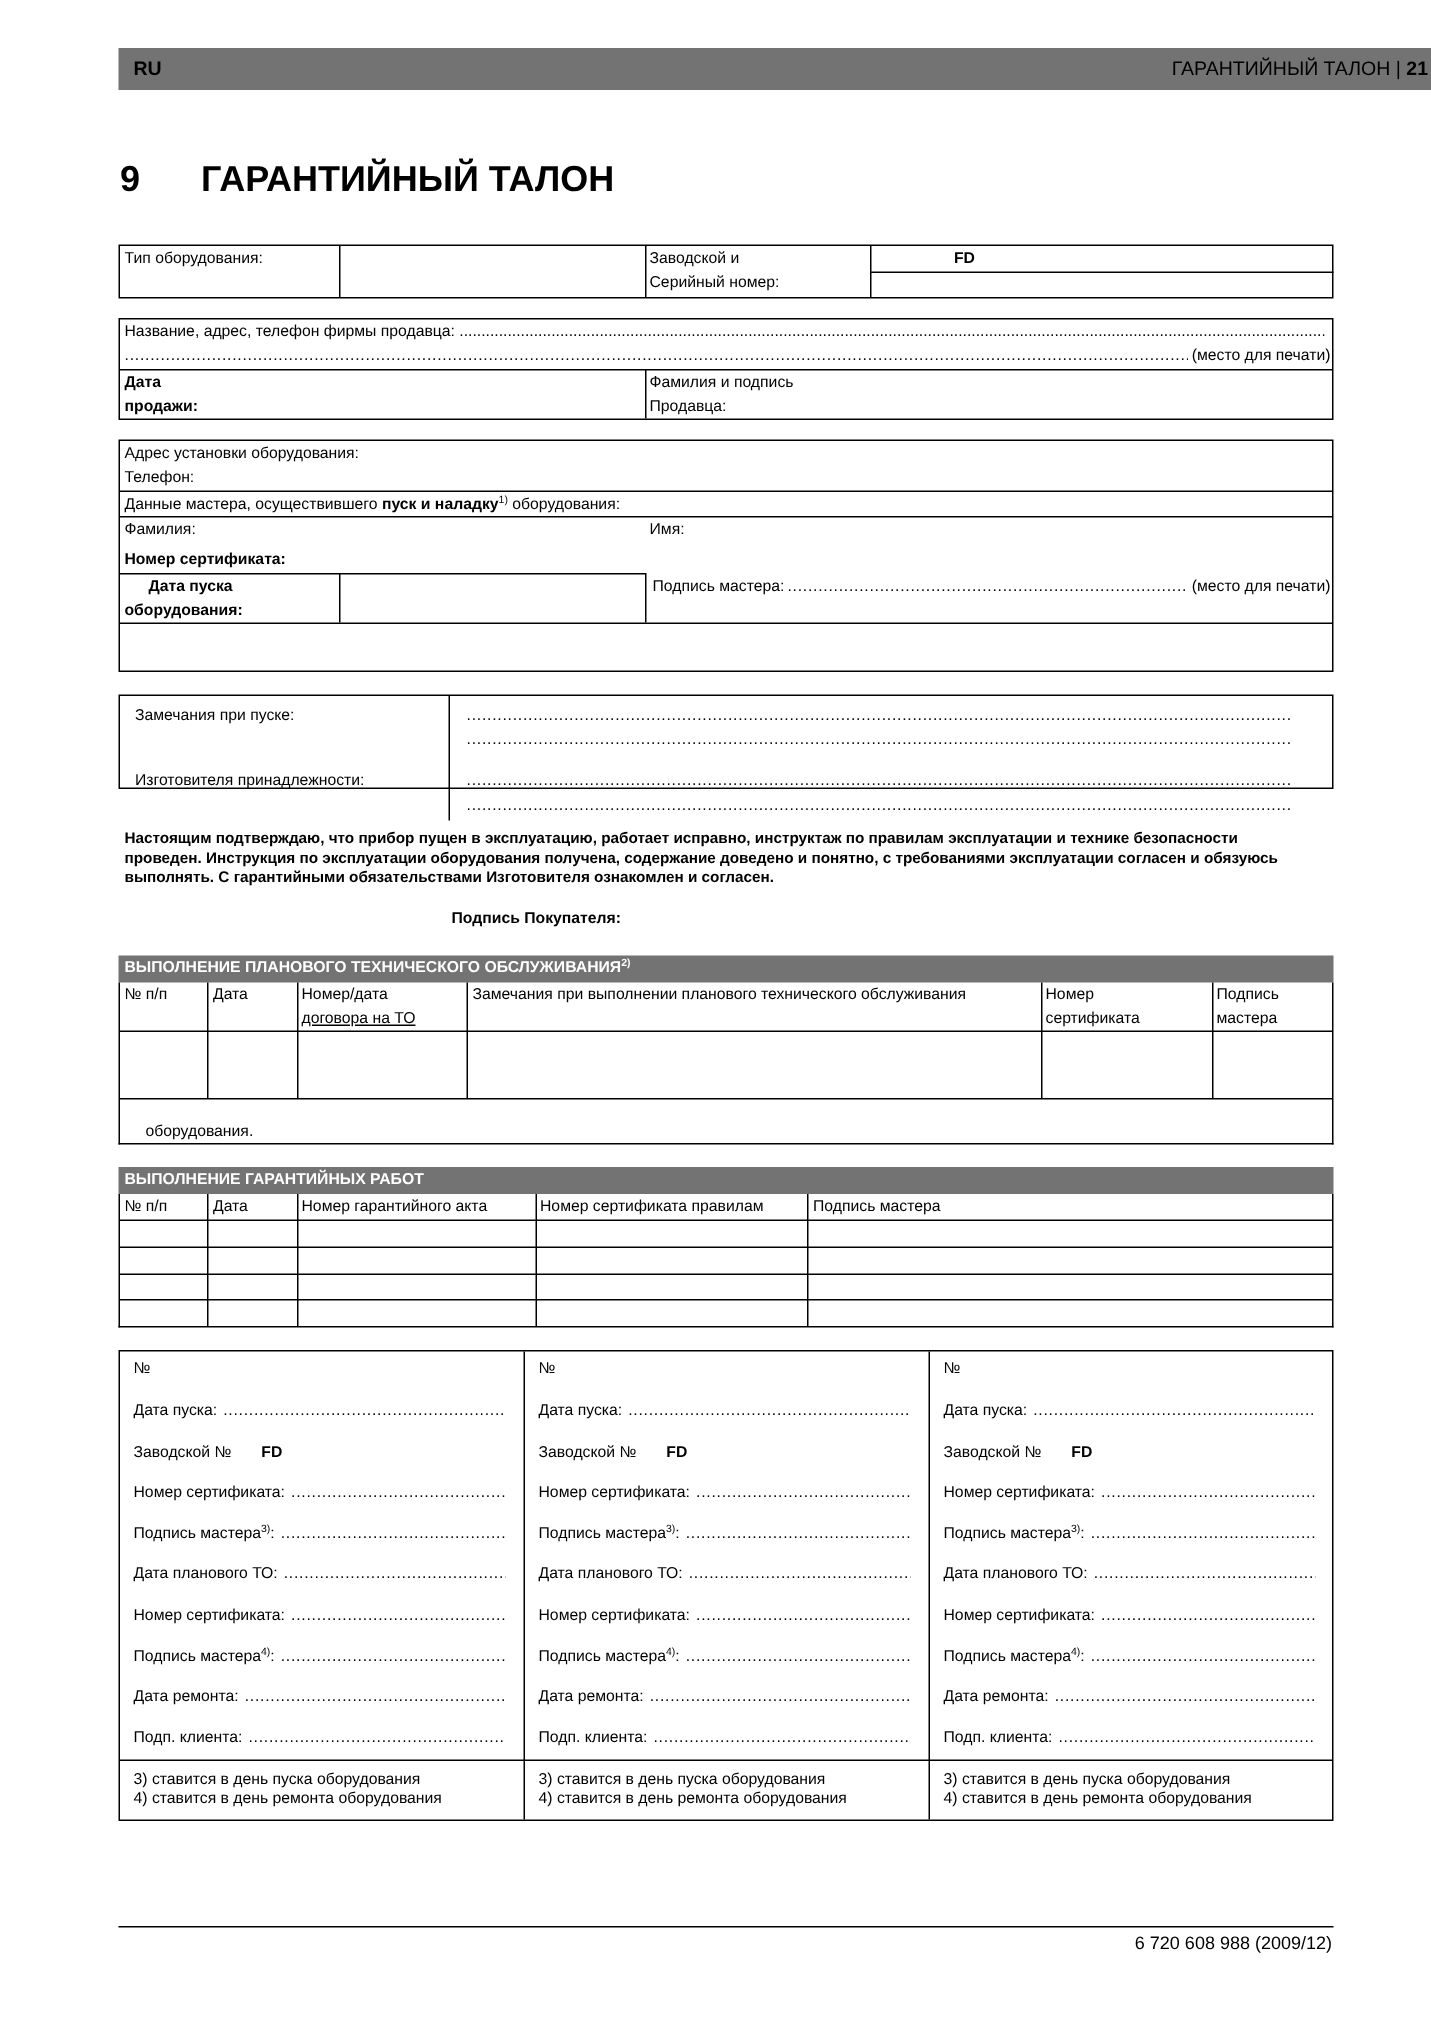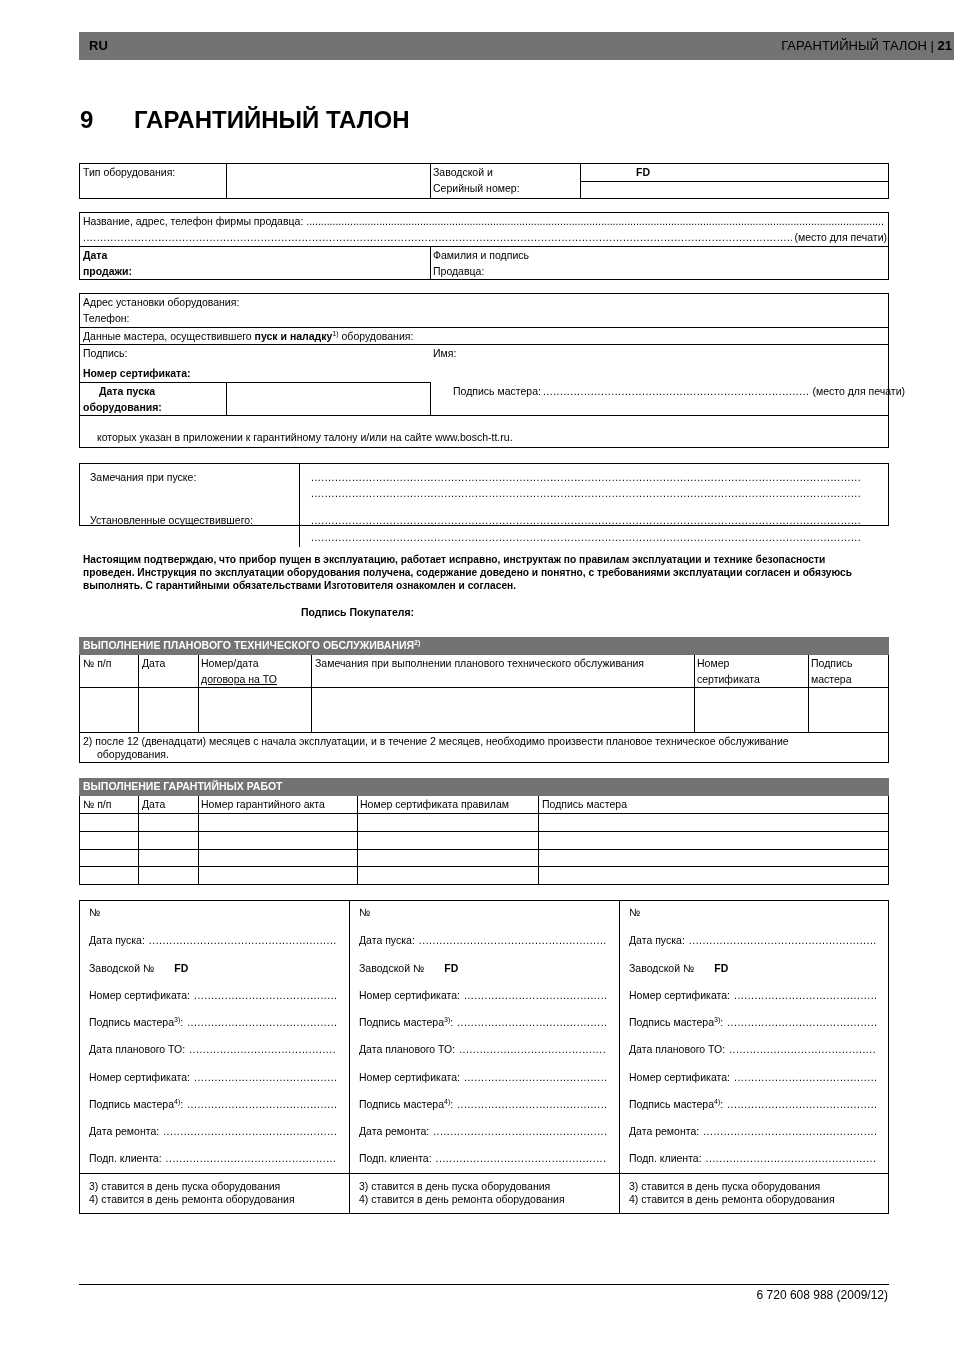"Подпись:" div.txt { text: Подпись -> Фамилия }
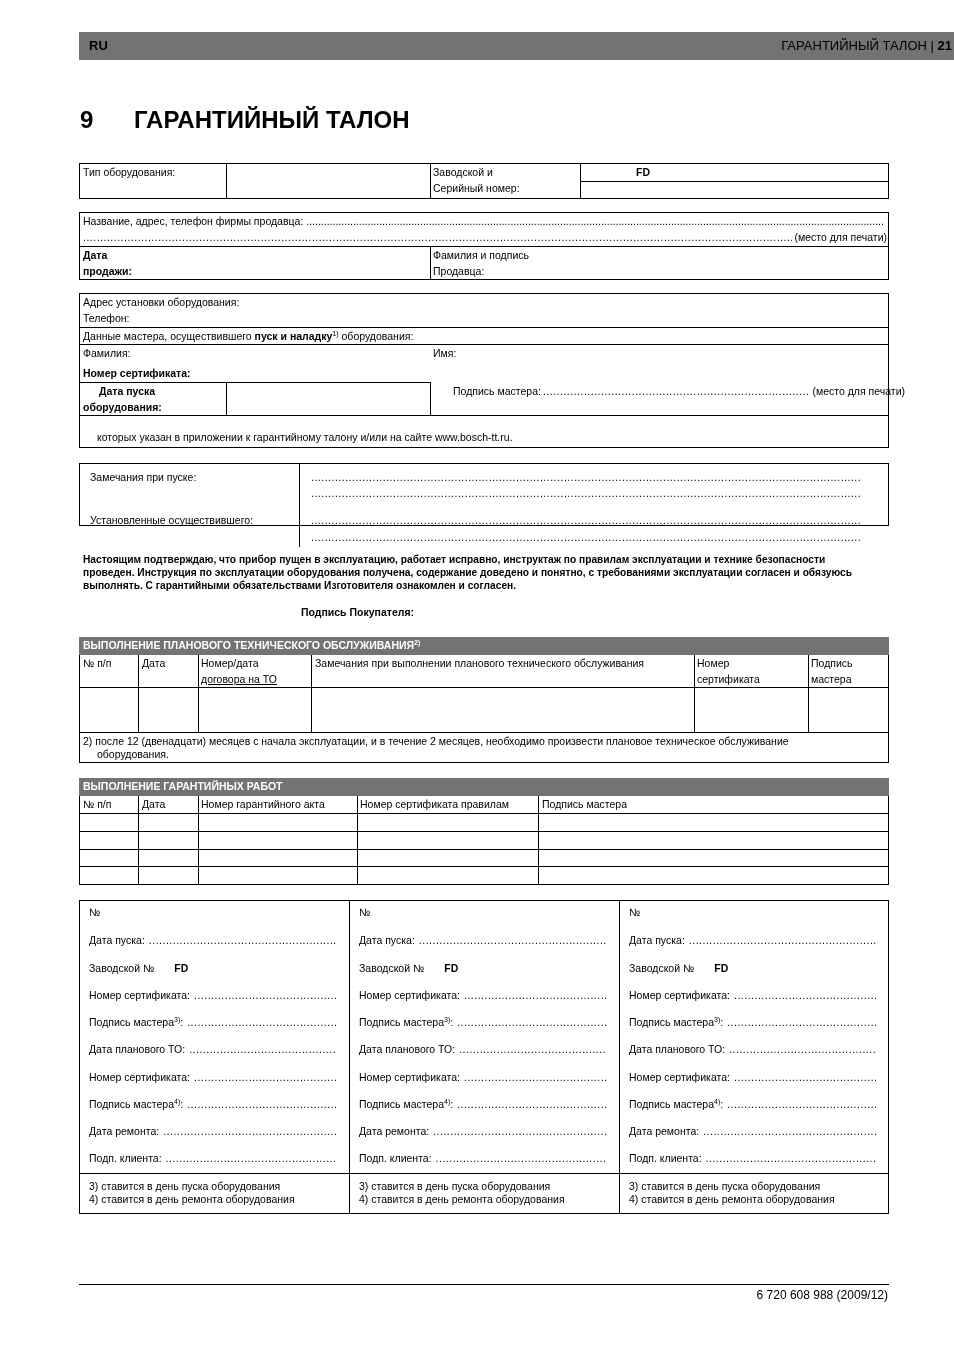"Подпись мастера:" div.txt { left: 373px -> 355px }
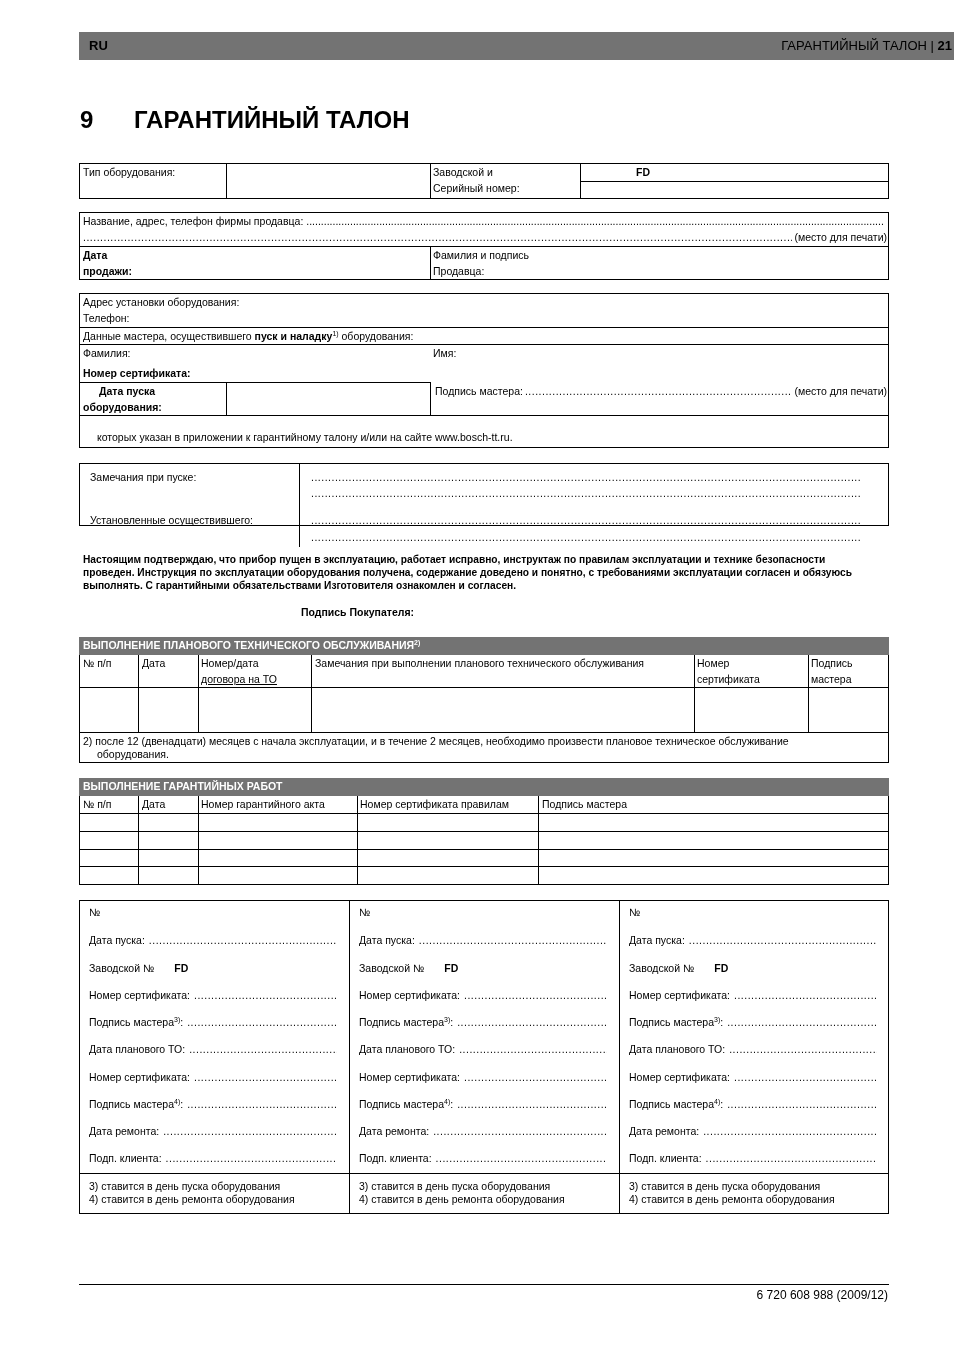"которых указан в приложении к" div.txt { html: <div>которых указан в приложении к гарантийному талону и/или на сайте www.bosch-tt.ru.</div> -> none }
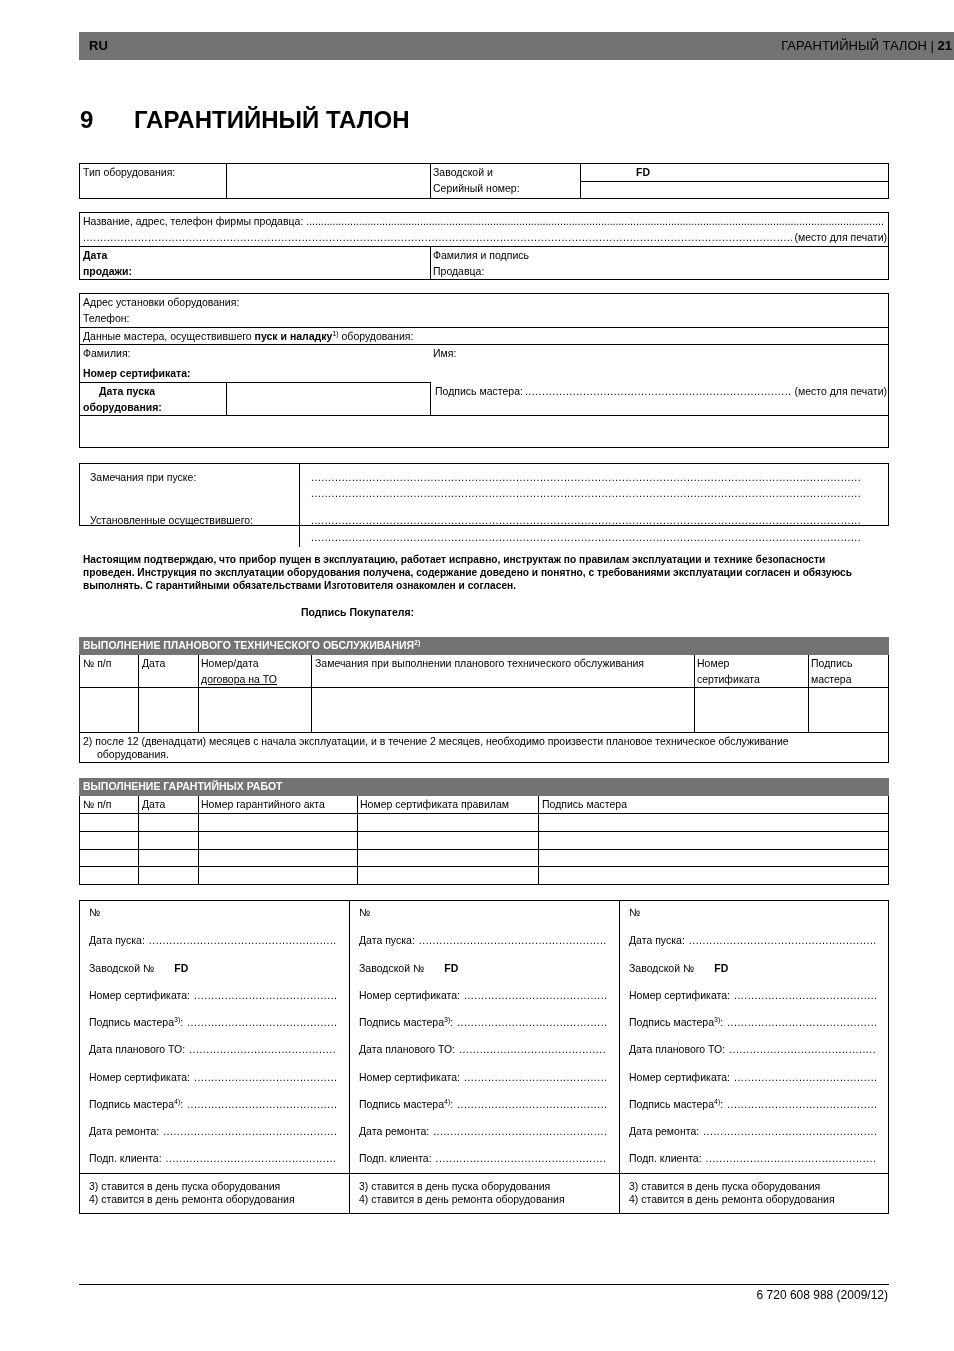"Установленные осуществившего:" div.txt { text: Установленные осуществившего -> Изготовителя принадлежности }
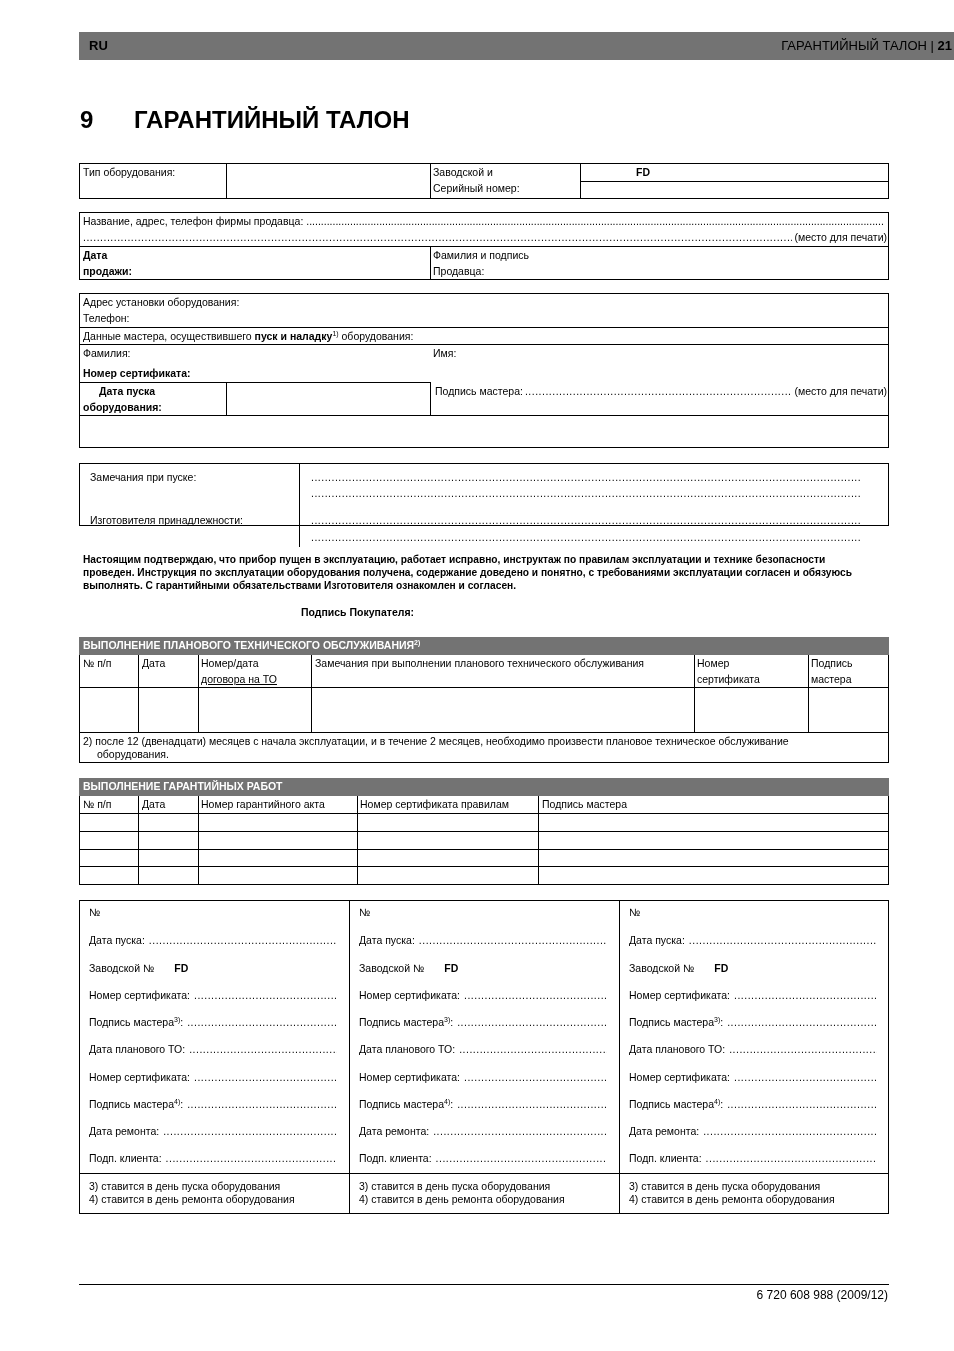"2) после 12 (двенадцати) месяцев" div.txt { html: <div>2) после 12 (двенадцати) месяцев с начала эксплуатации, и в течение 2 месяцев, необходимо произвести плановое техническое обслуживание</div> -> none }
